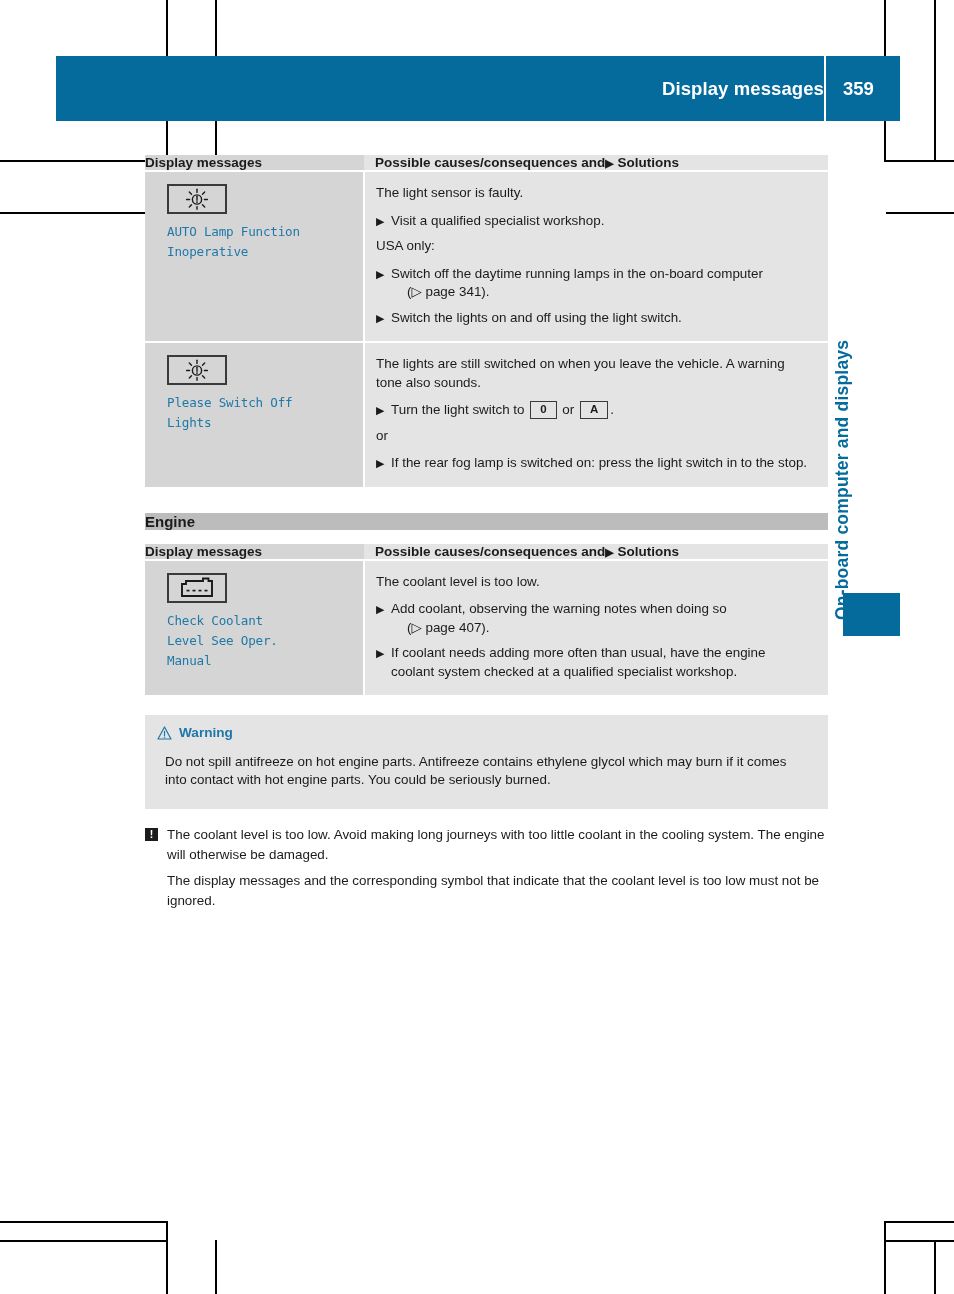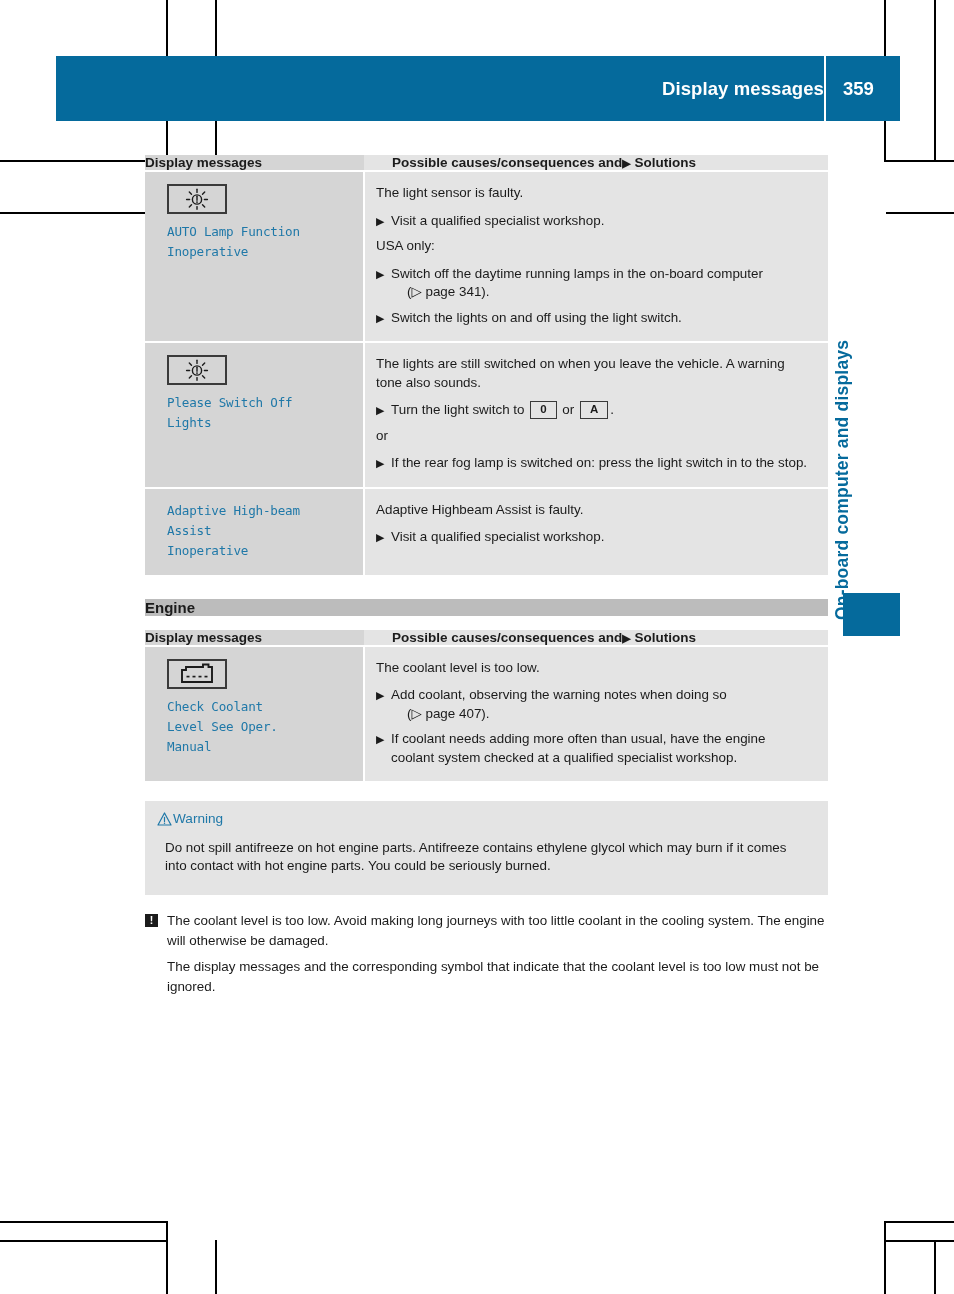"Possible causes/consequences and▶" .col-head.c2 { padding-left: 28px -> 11px }
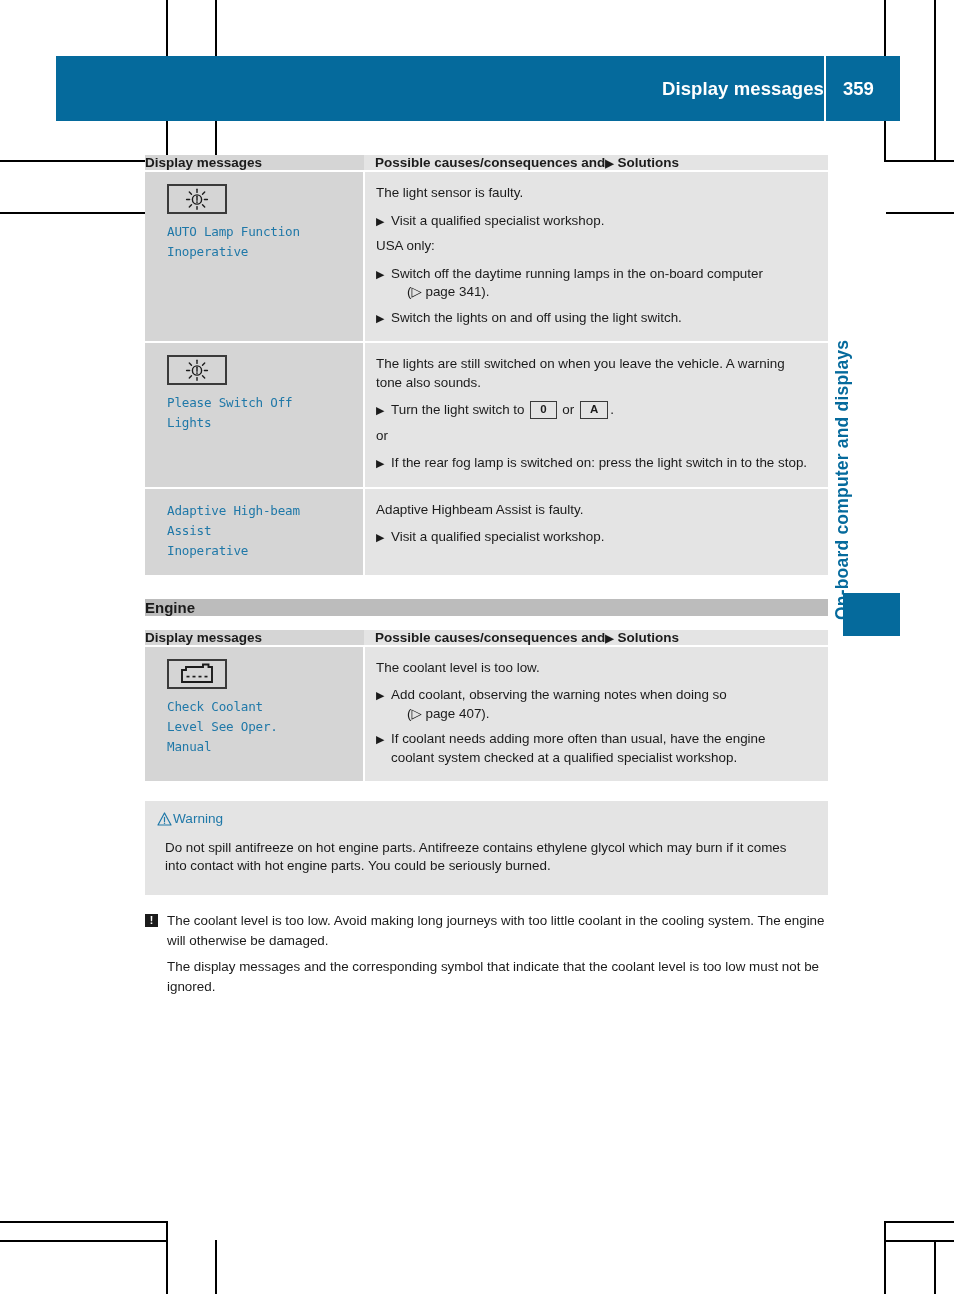"Adaptive High-beam" tr.last-row { html: <tr> <td> <div>Adaptive High-beam Assist Inoperative</div> </td> <td> <p>Adaptive Highbeam Assist is faulty.</p> <p><span>▶</span><span>Visit a qualified specialist workshop.</span></p> </td> </tr> -> none }
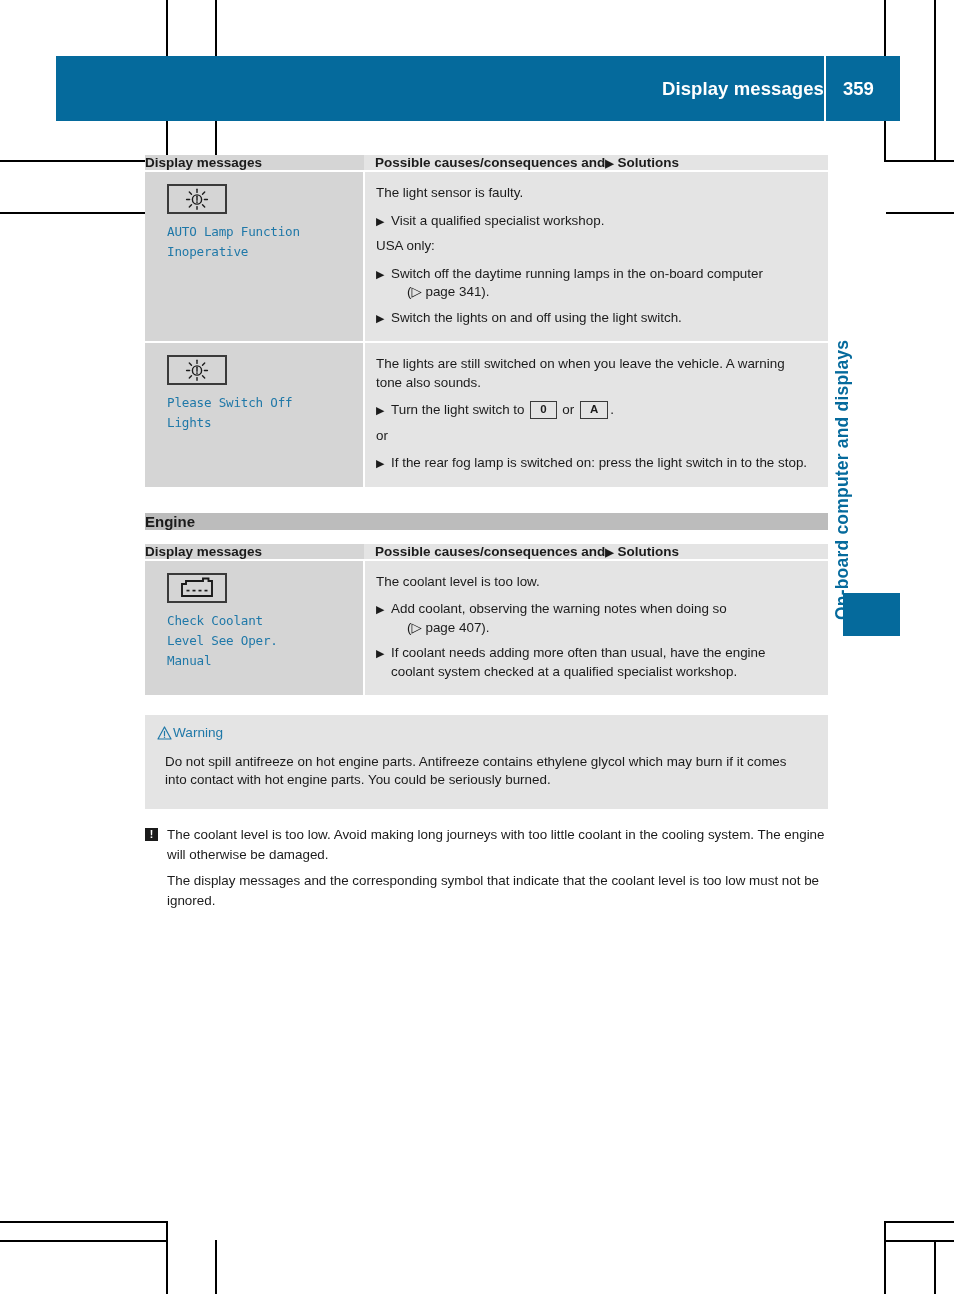"Warning" .warn-head { font-weight: normal -> bold; gap: 1px -> 7px }
